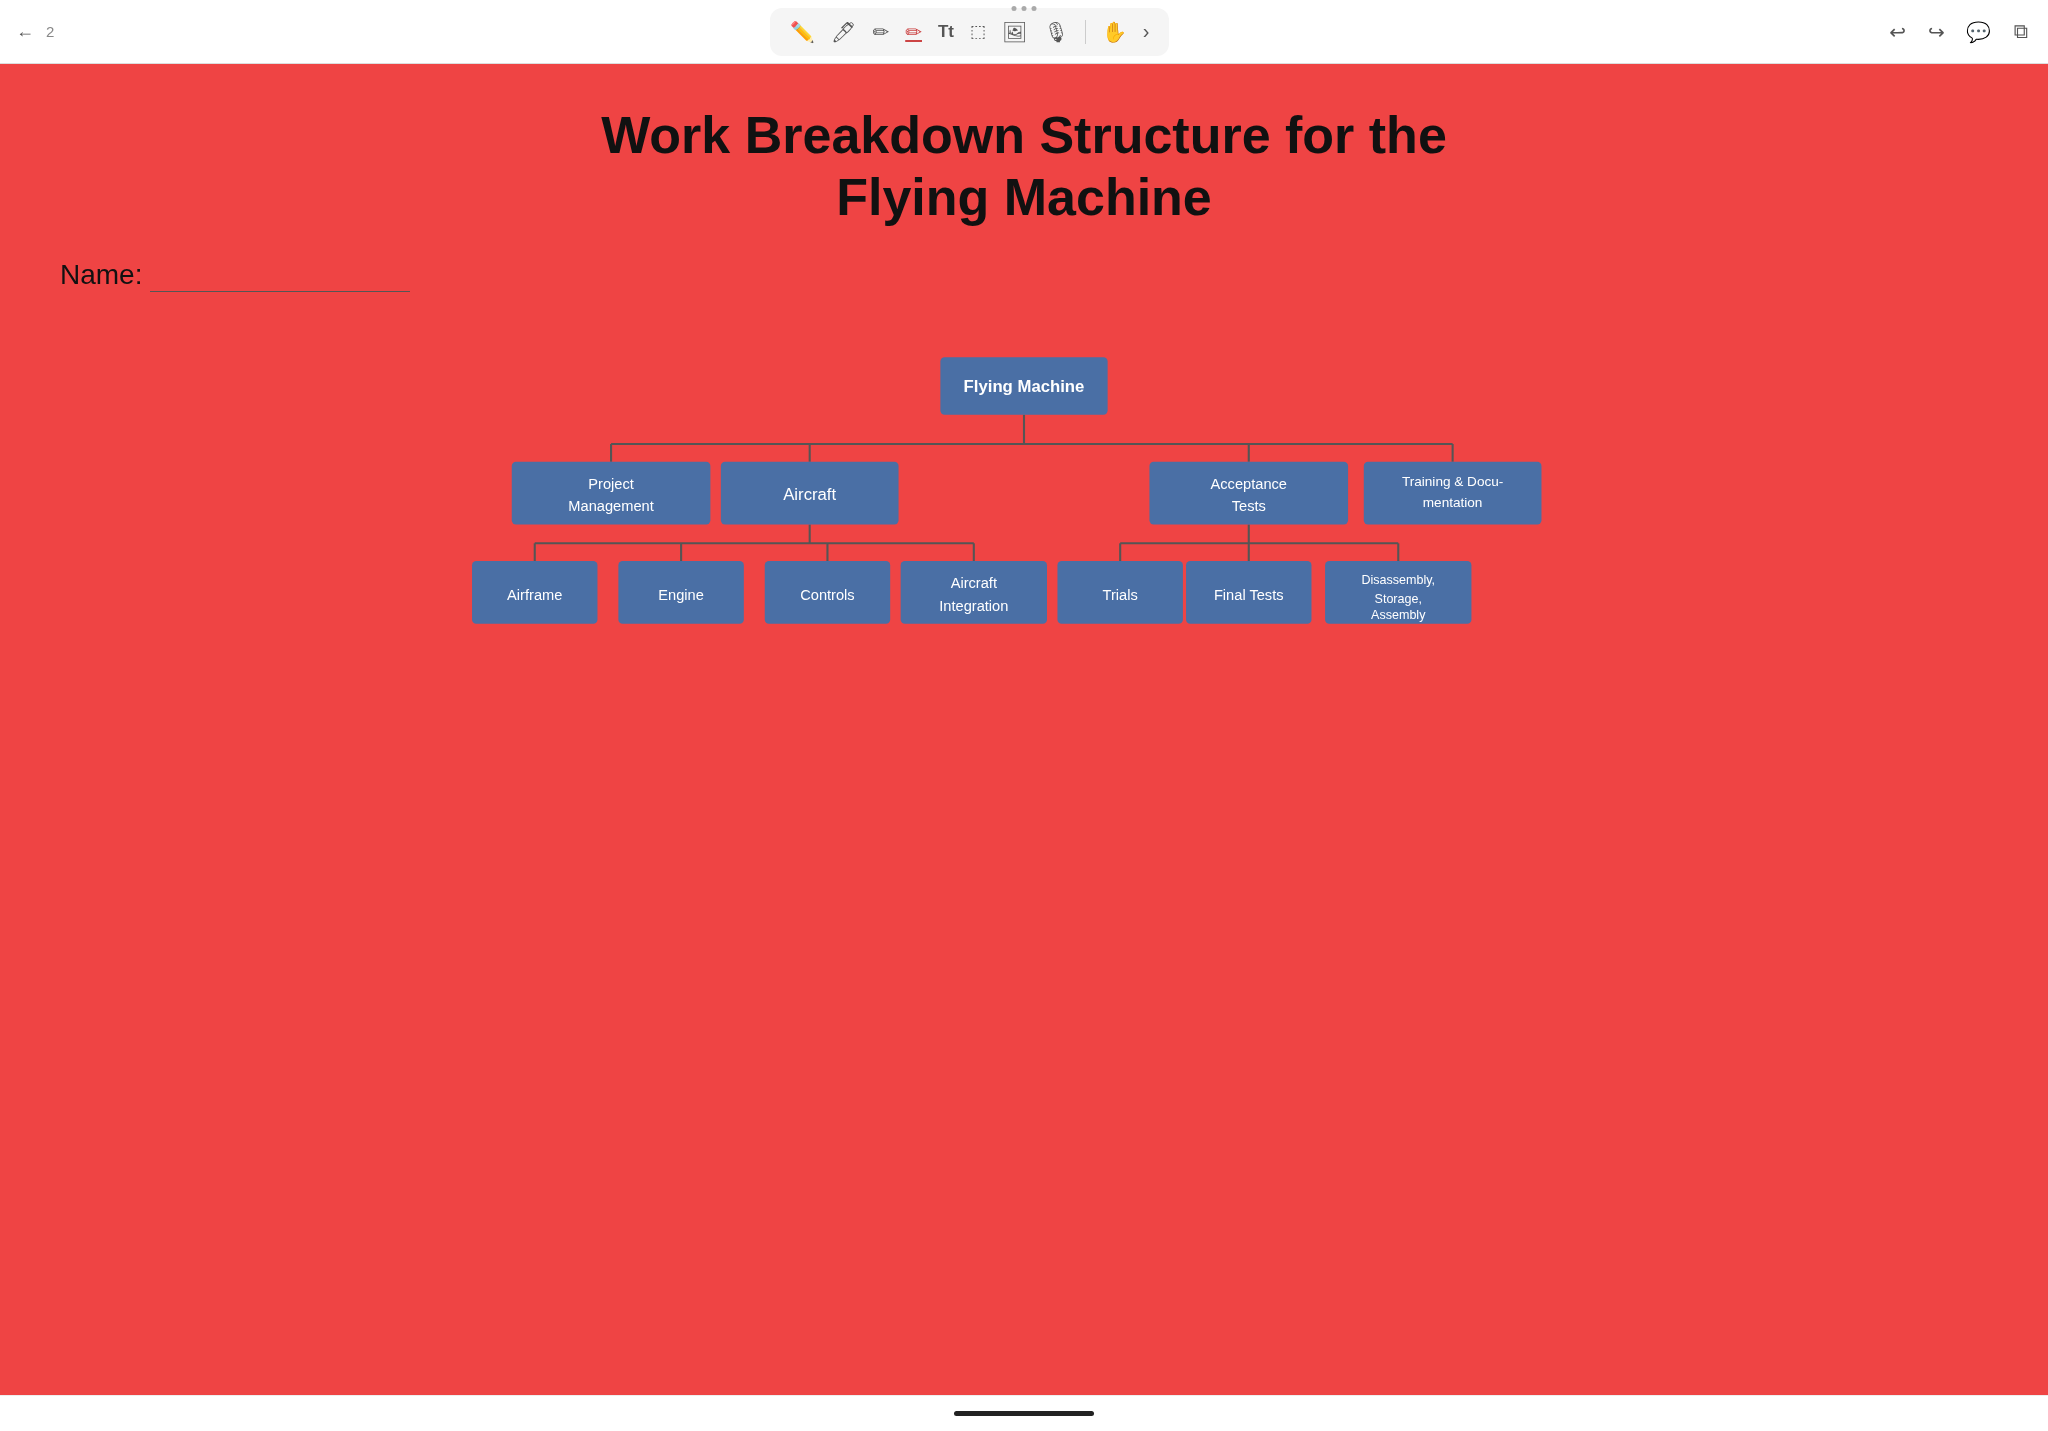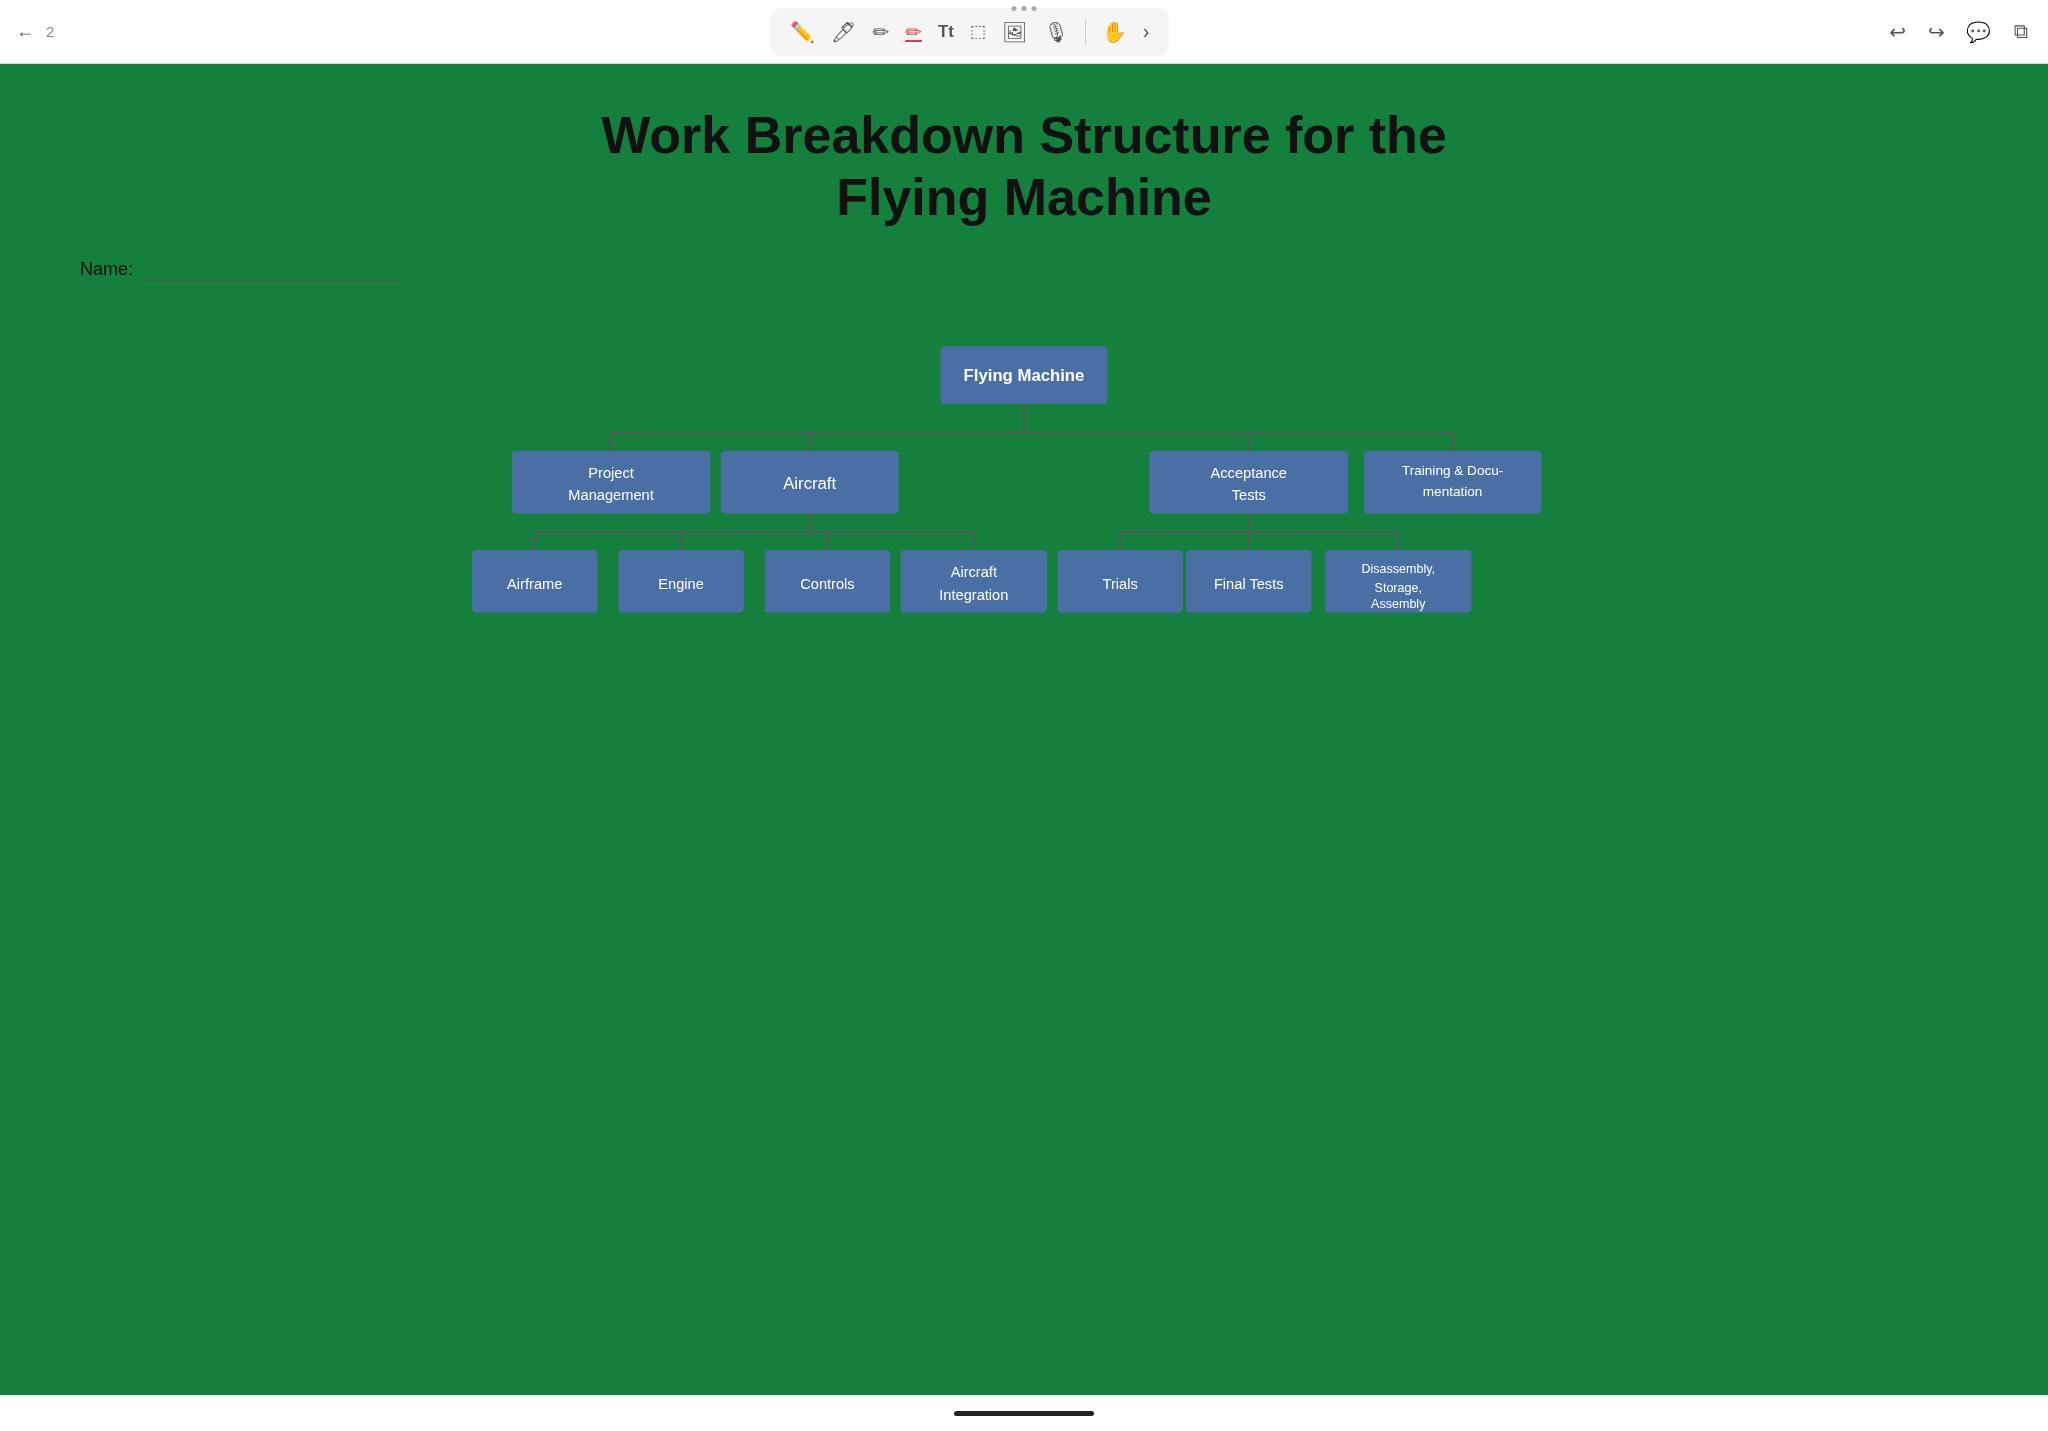"Work Breakdown Structure for the" .canvas-area { background: #15803d -> #ef4444 }
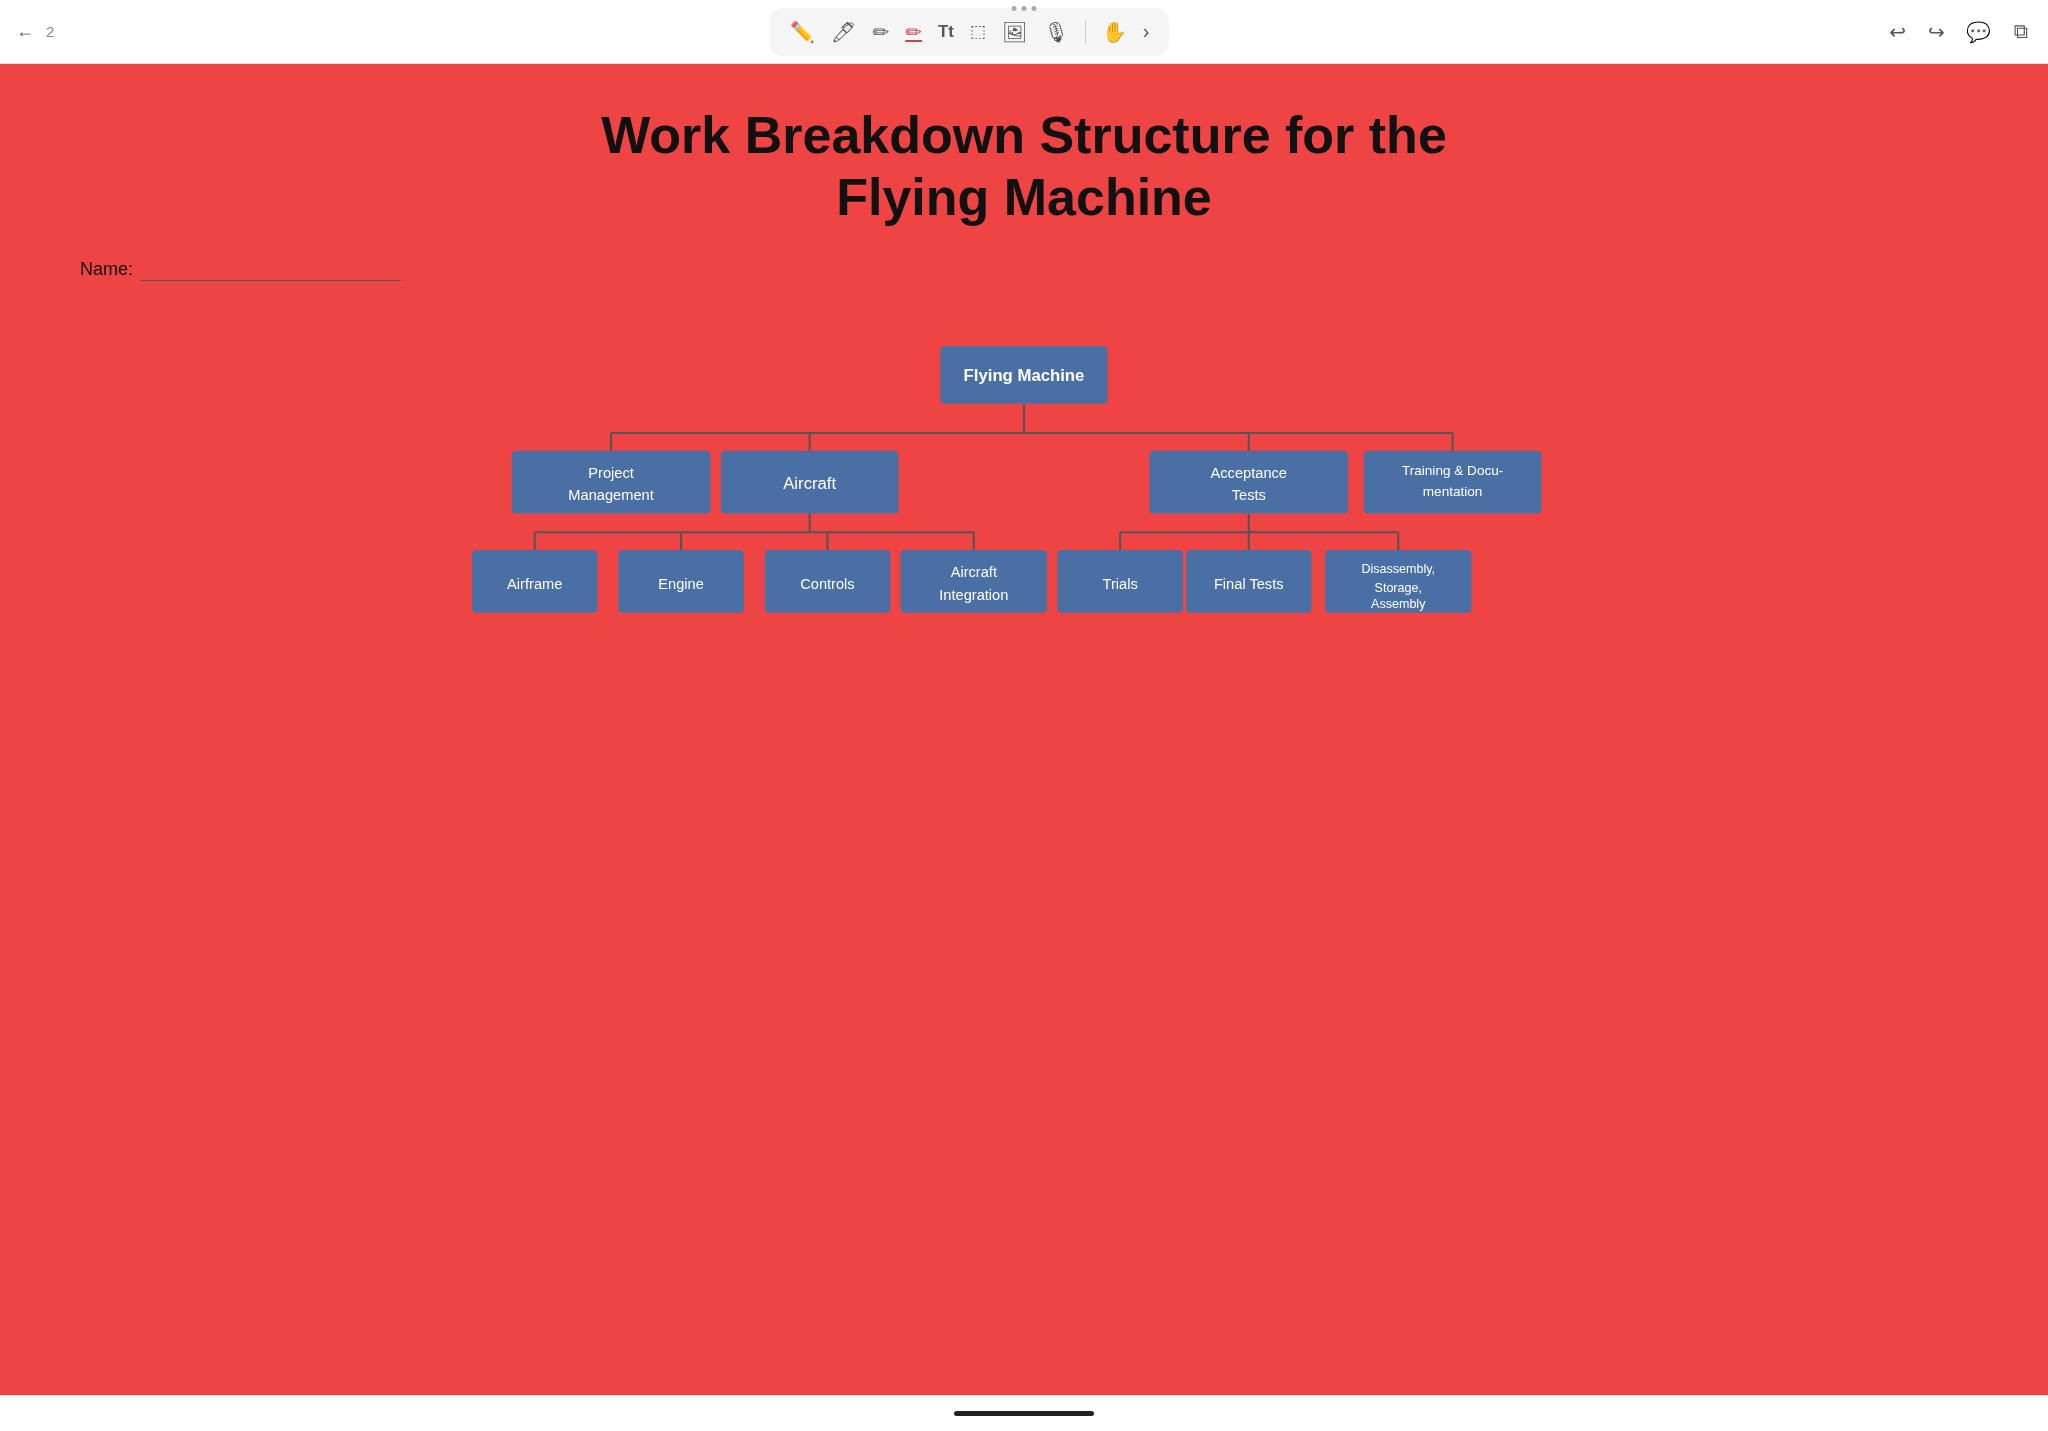"Name:" .name-field { font-size: 18px -> 28px; margin-left: 20px -> none }
